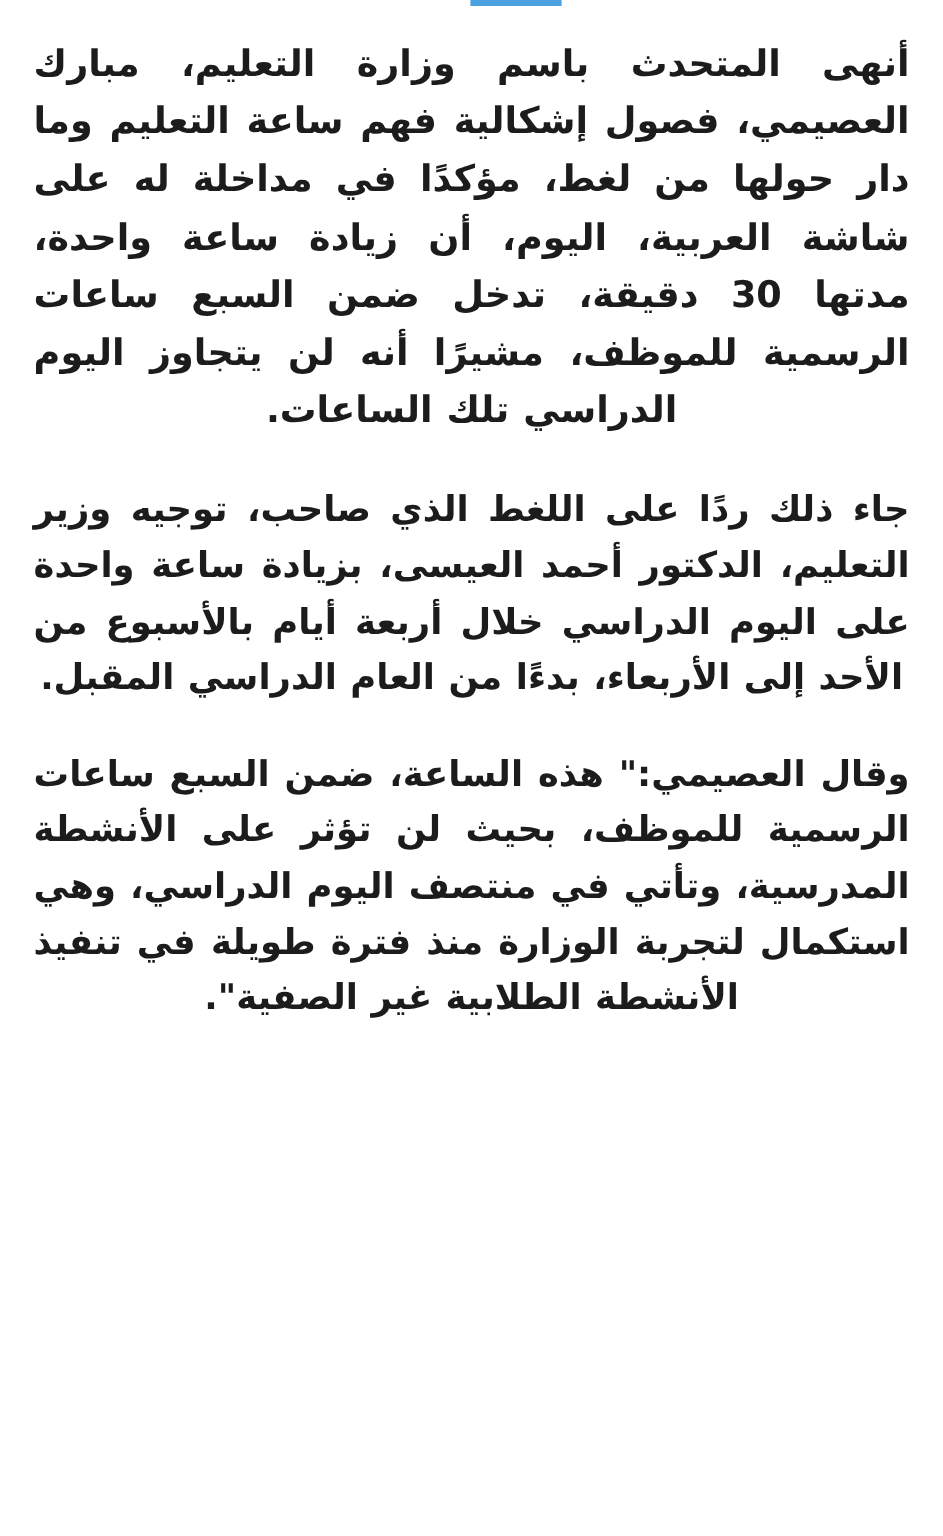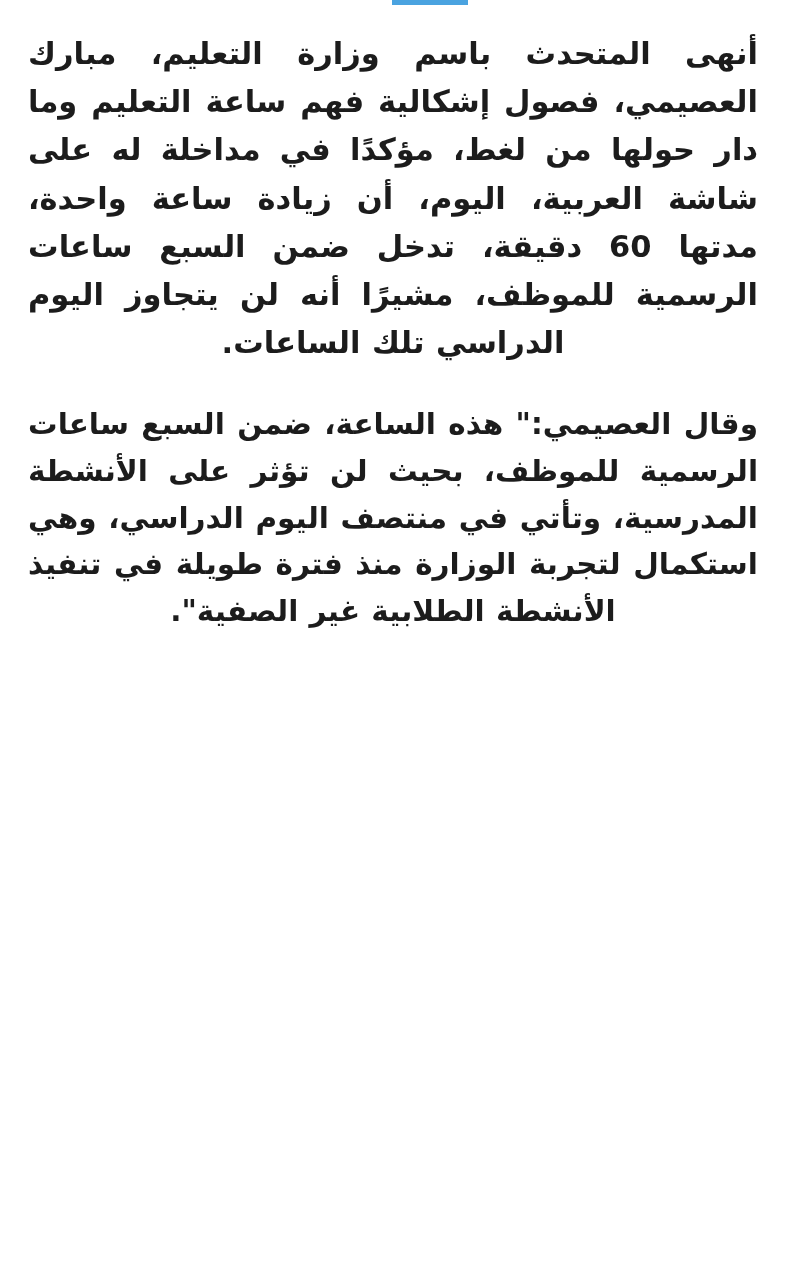"أنهى المتحدث باسم وزارة التعليم،" p.para { text: 60 -> 30 }
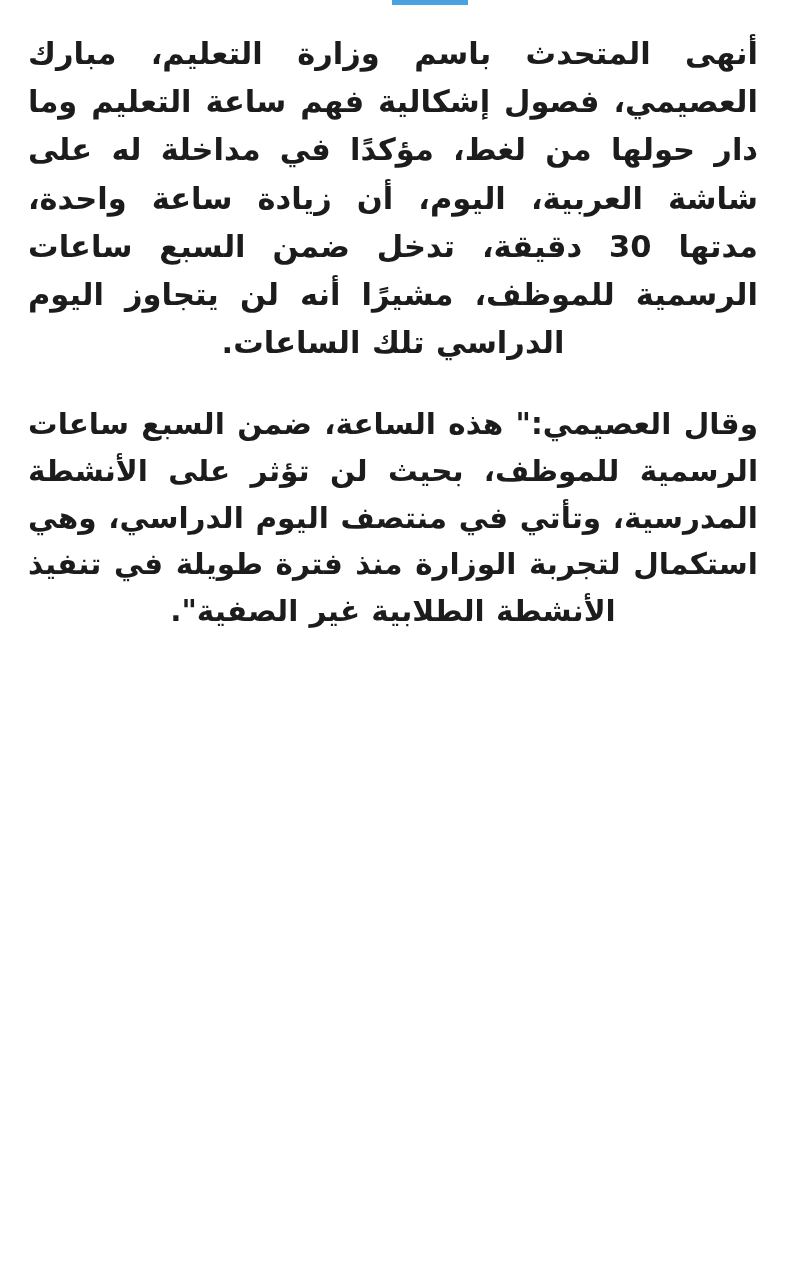"جاء ذلك ردًا على اللغط" p.para { html: none -> <p>جاء ذلك ردًا على اللغط الذي صاحب، توجيه وزير التعليم، الدكتور أحمد العيسى، بزيادة ساعة واحدة على اليوم الدراسي خلال أربعة أيام بالأسبوع من الأحد إلى الأربعاء، بدءًا من العام الدراسي المقبل.</p> }
